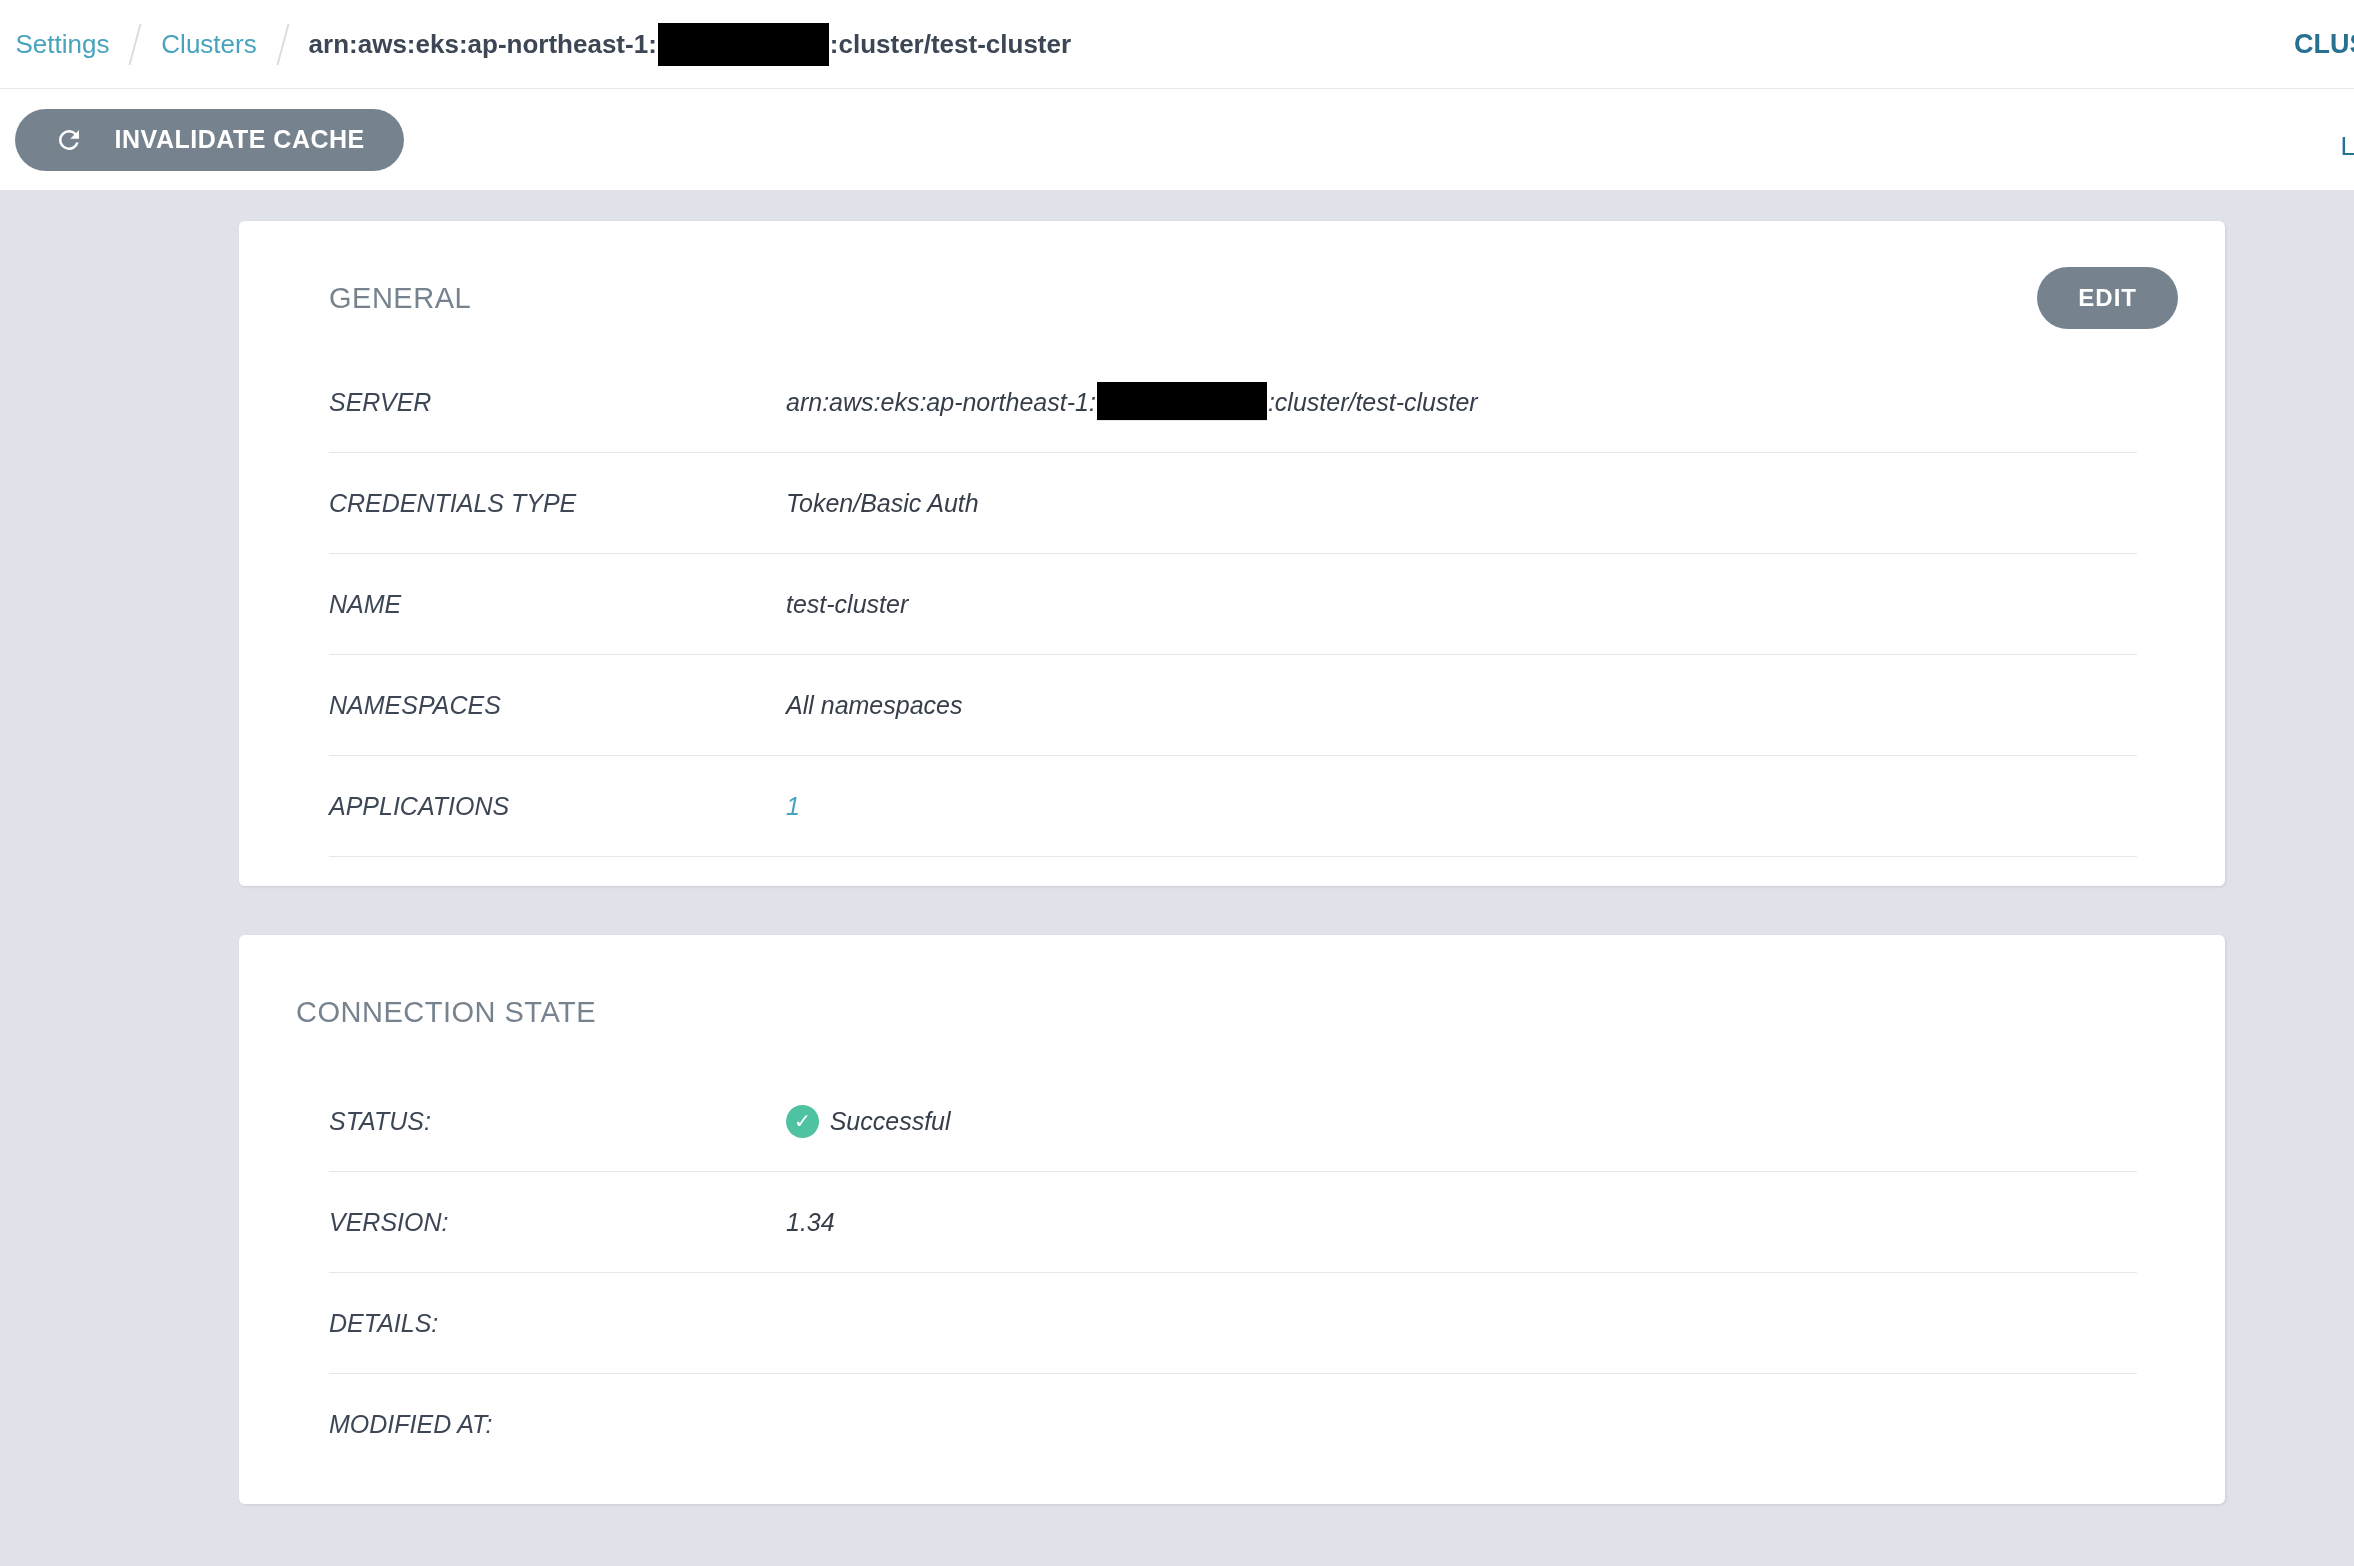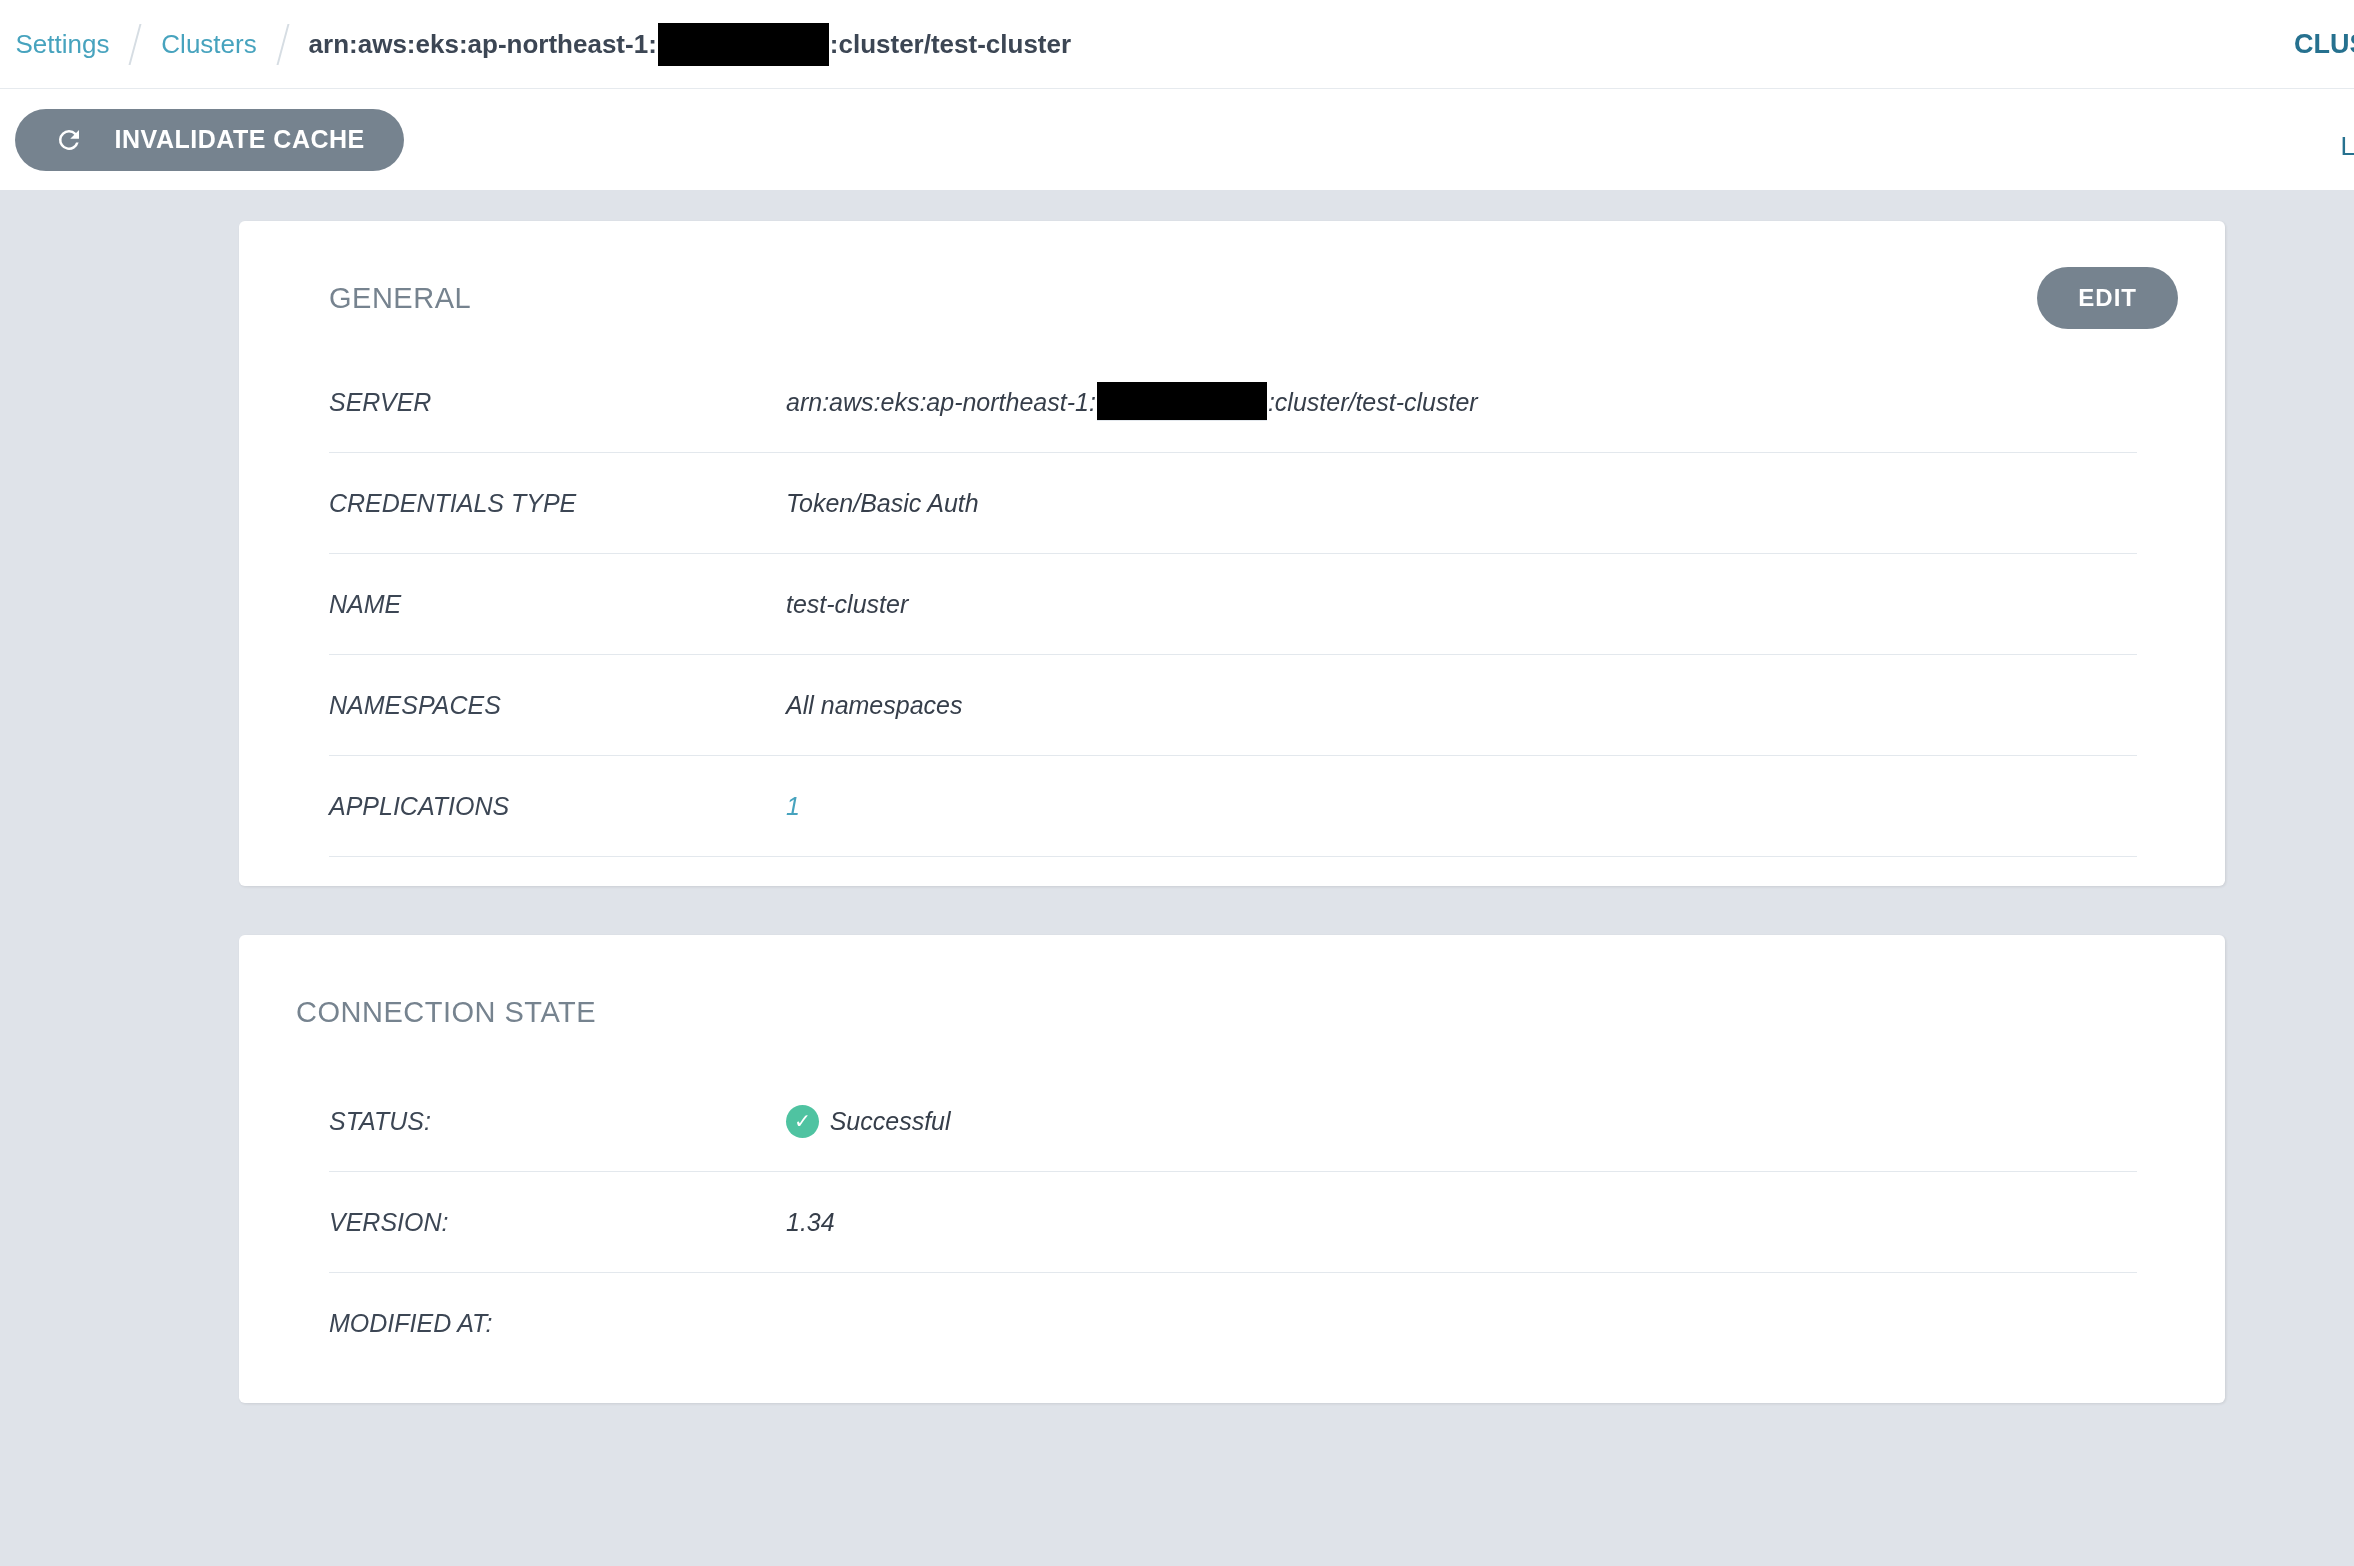"DETAILS:" div.row { html: none -> <div> <span>DETAILS:</span> <span></span> </div> }
